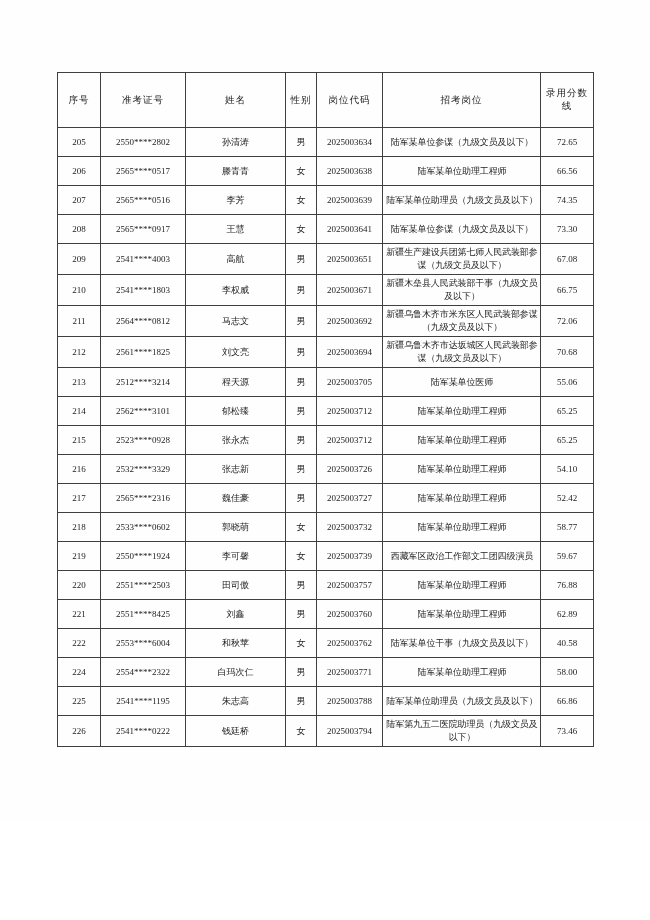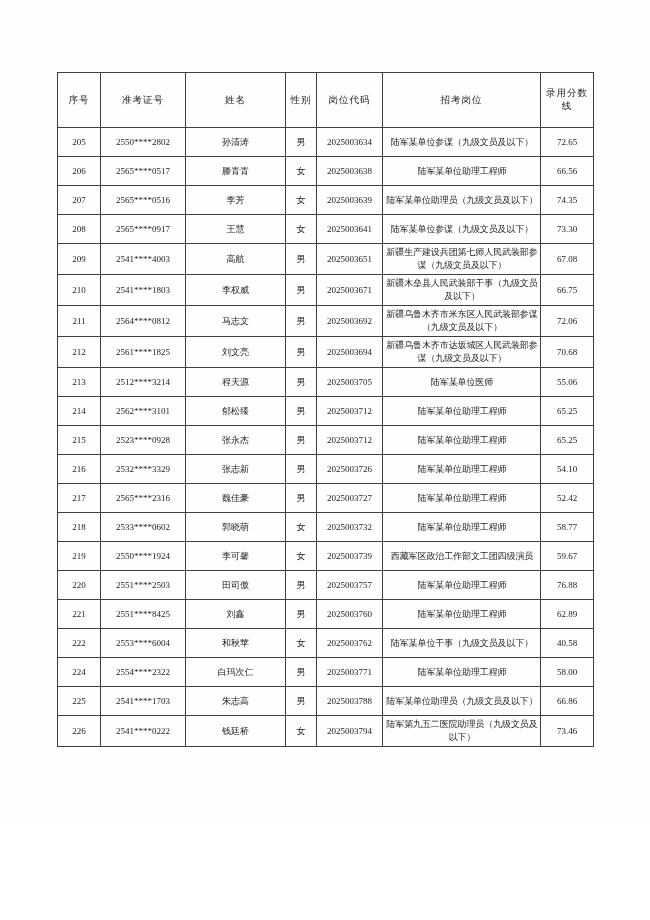"2541****1703" td.cell-exam-id { text: 1703 -> 1195 }
